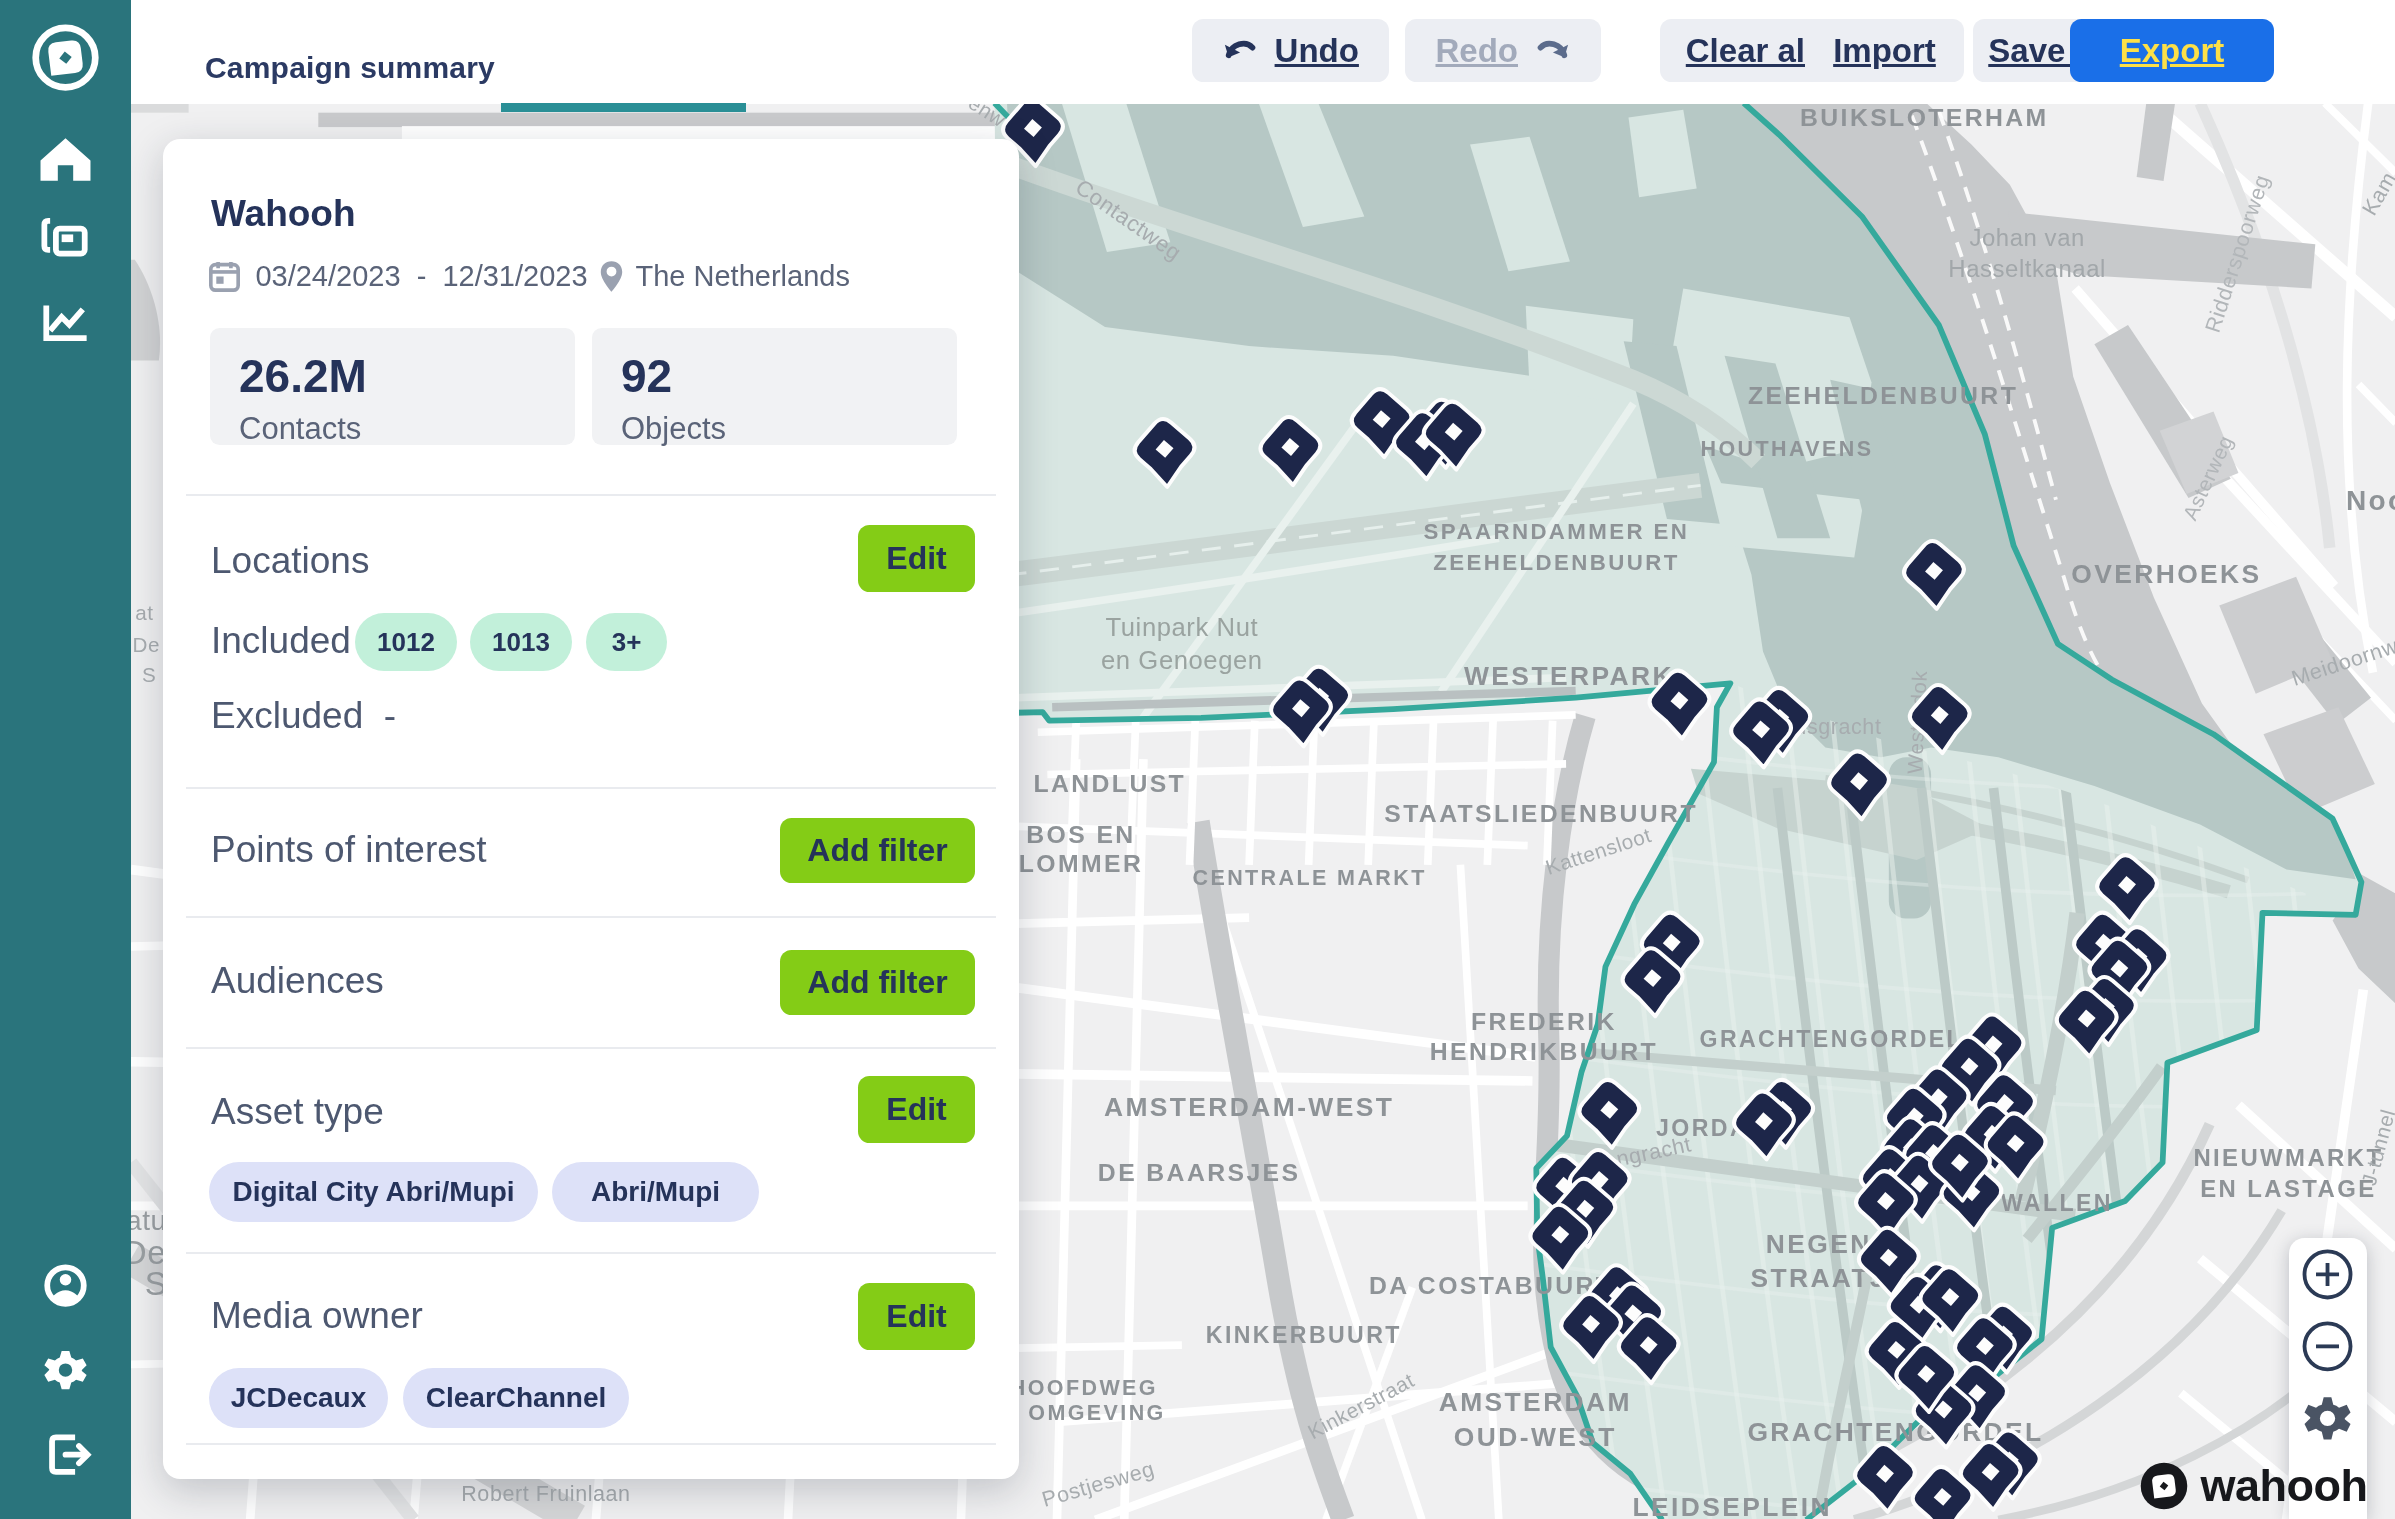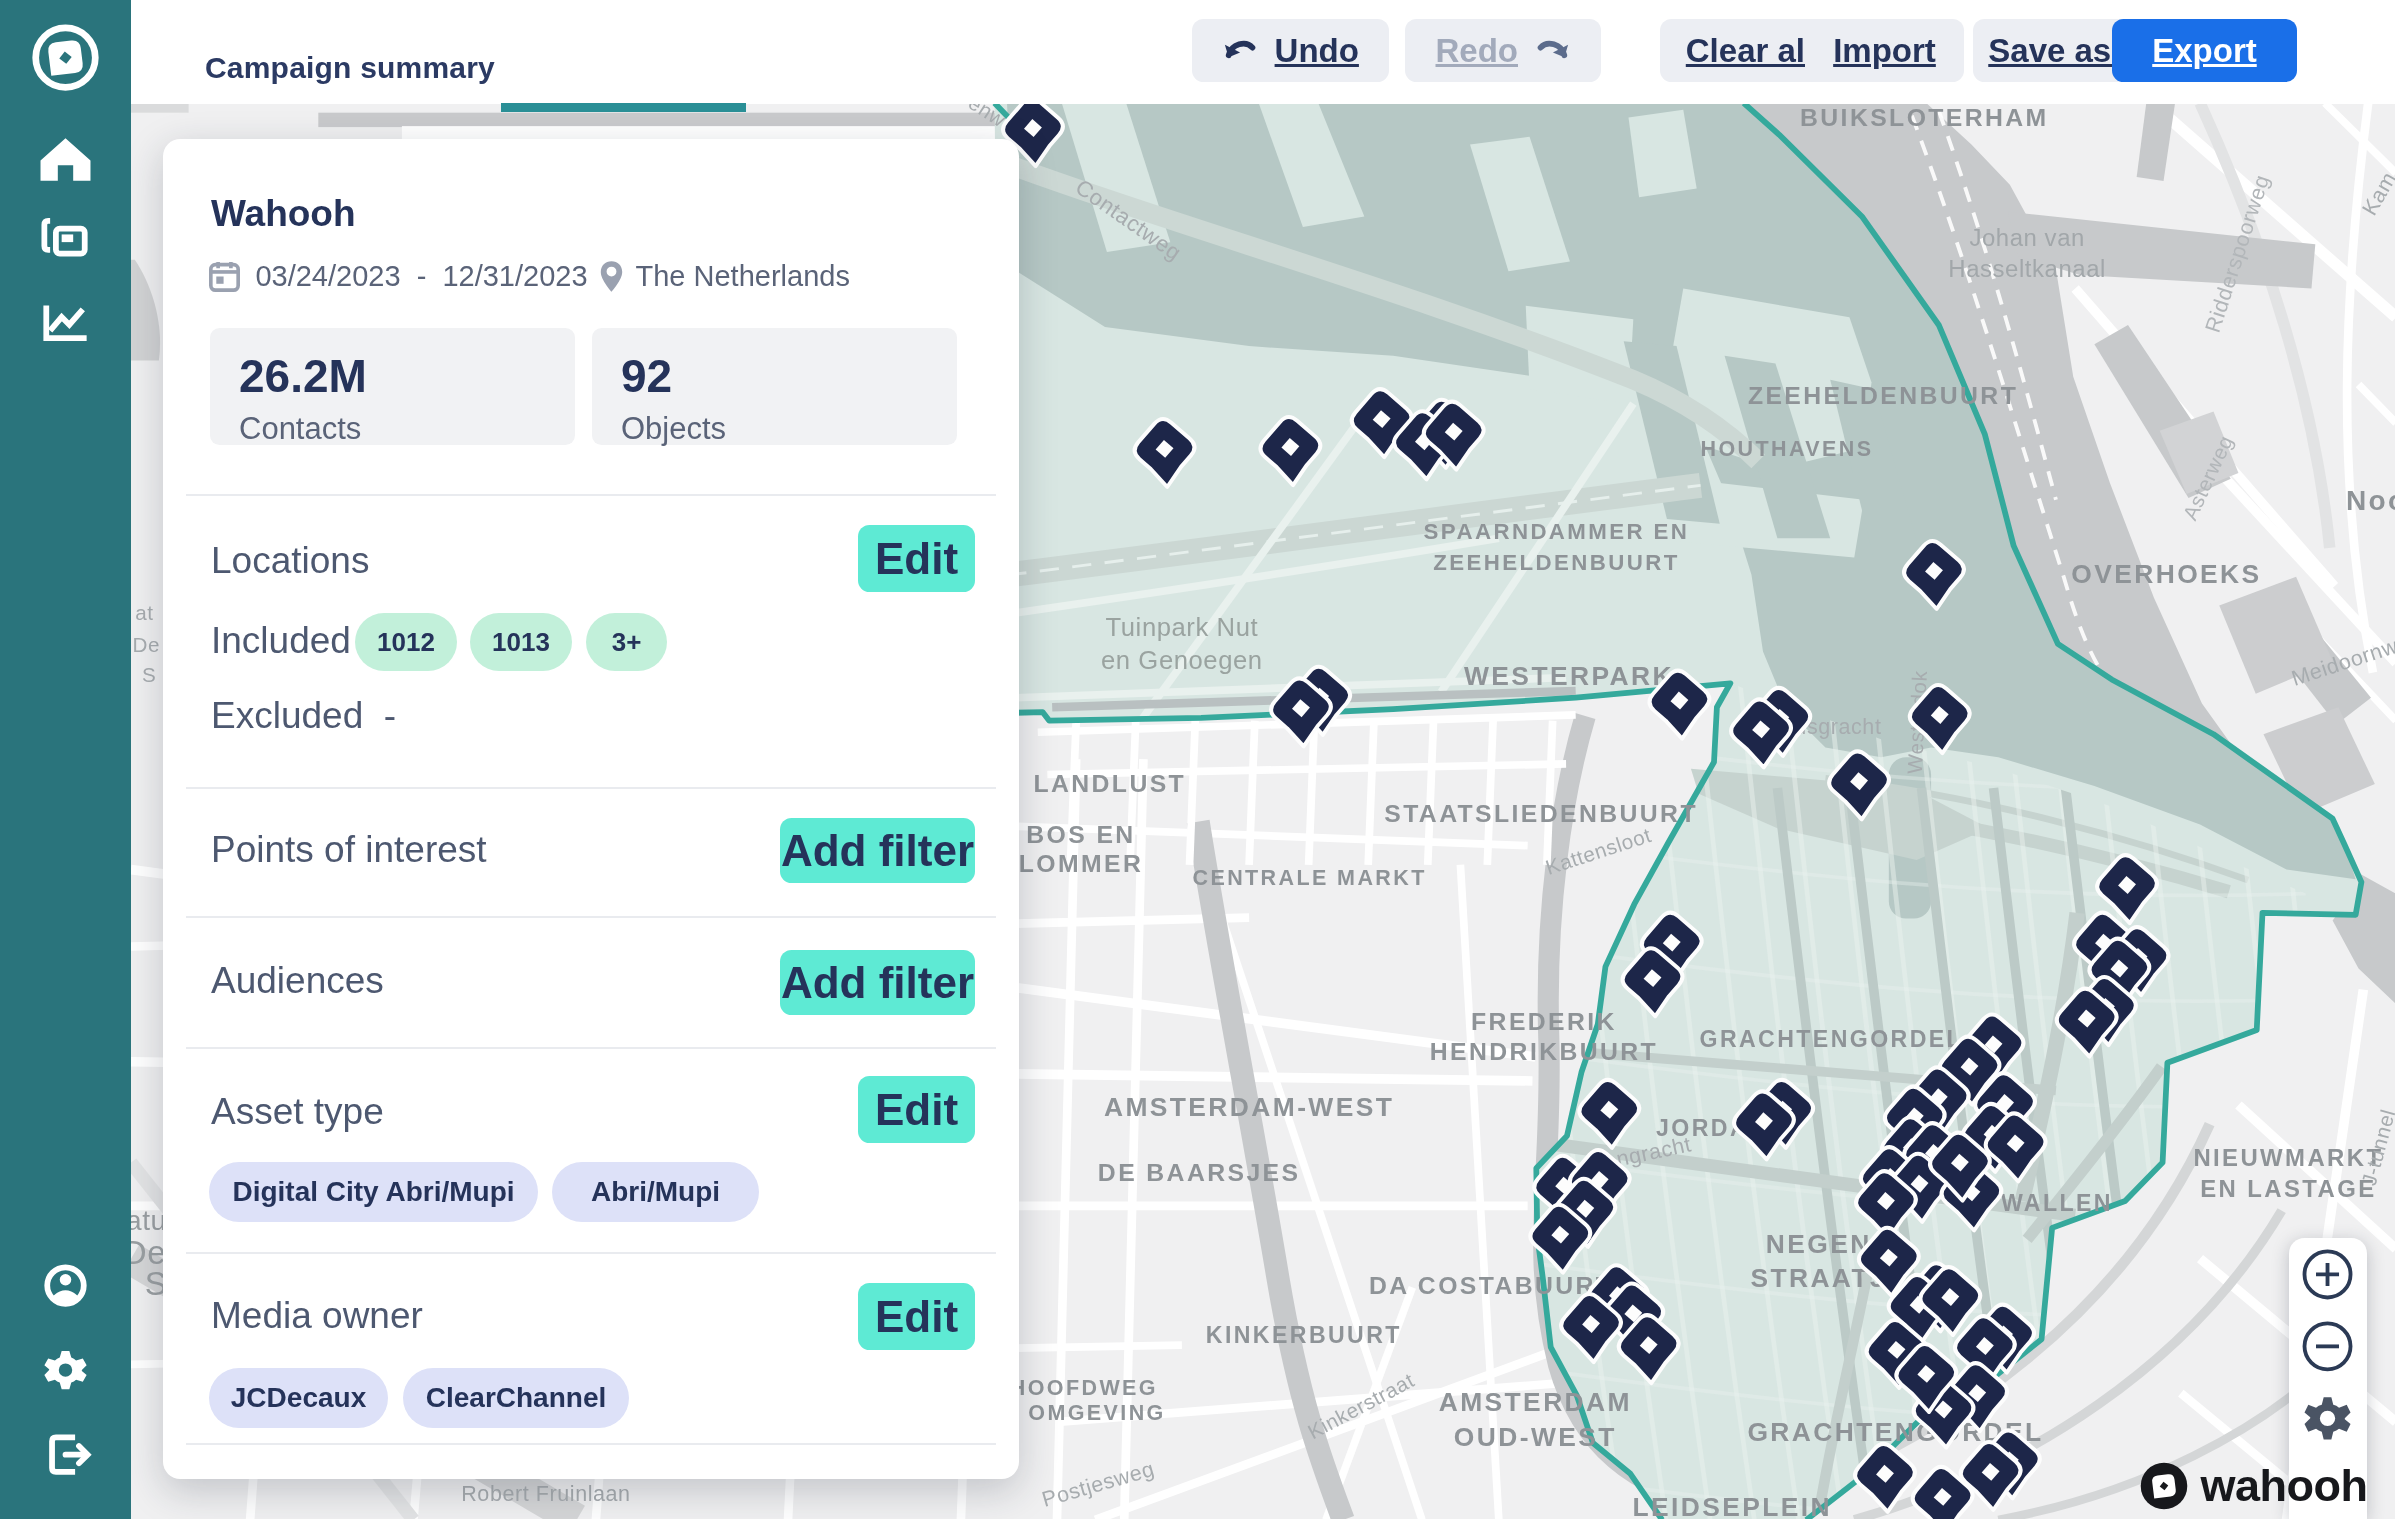"Export" div.tbtn { color: #ffffff -> #fde047; left: 1981px -> 1939px; width: 185px -> 204px }
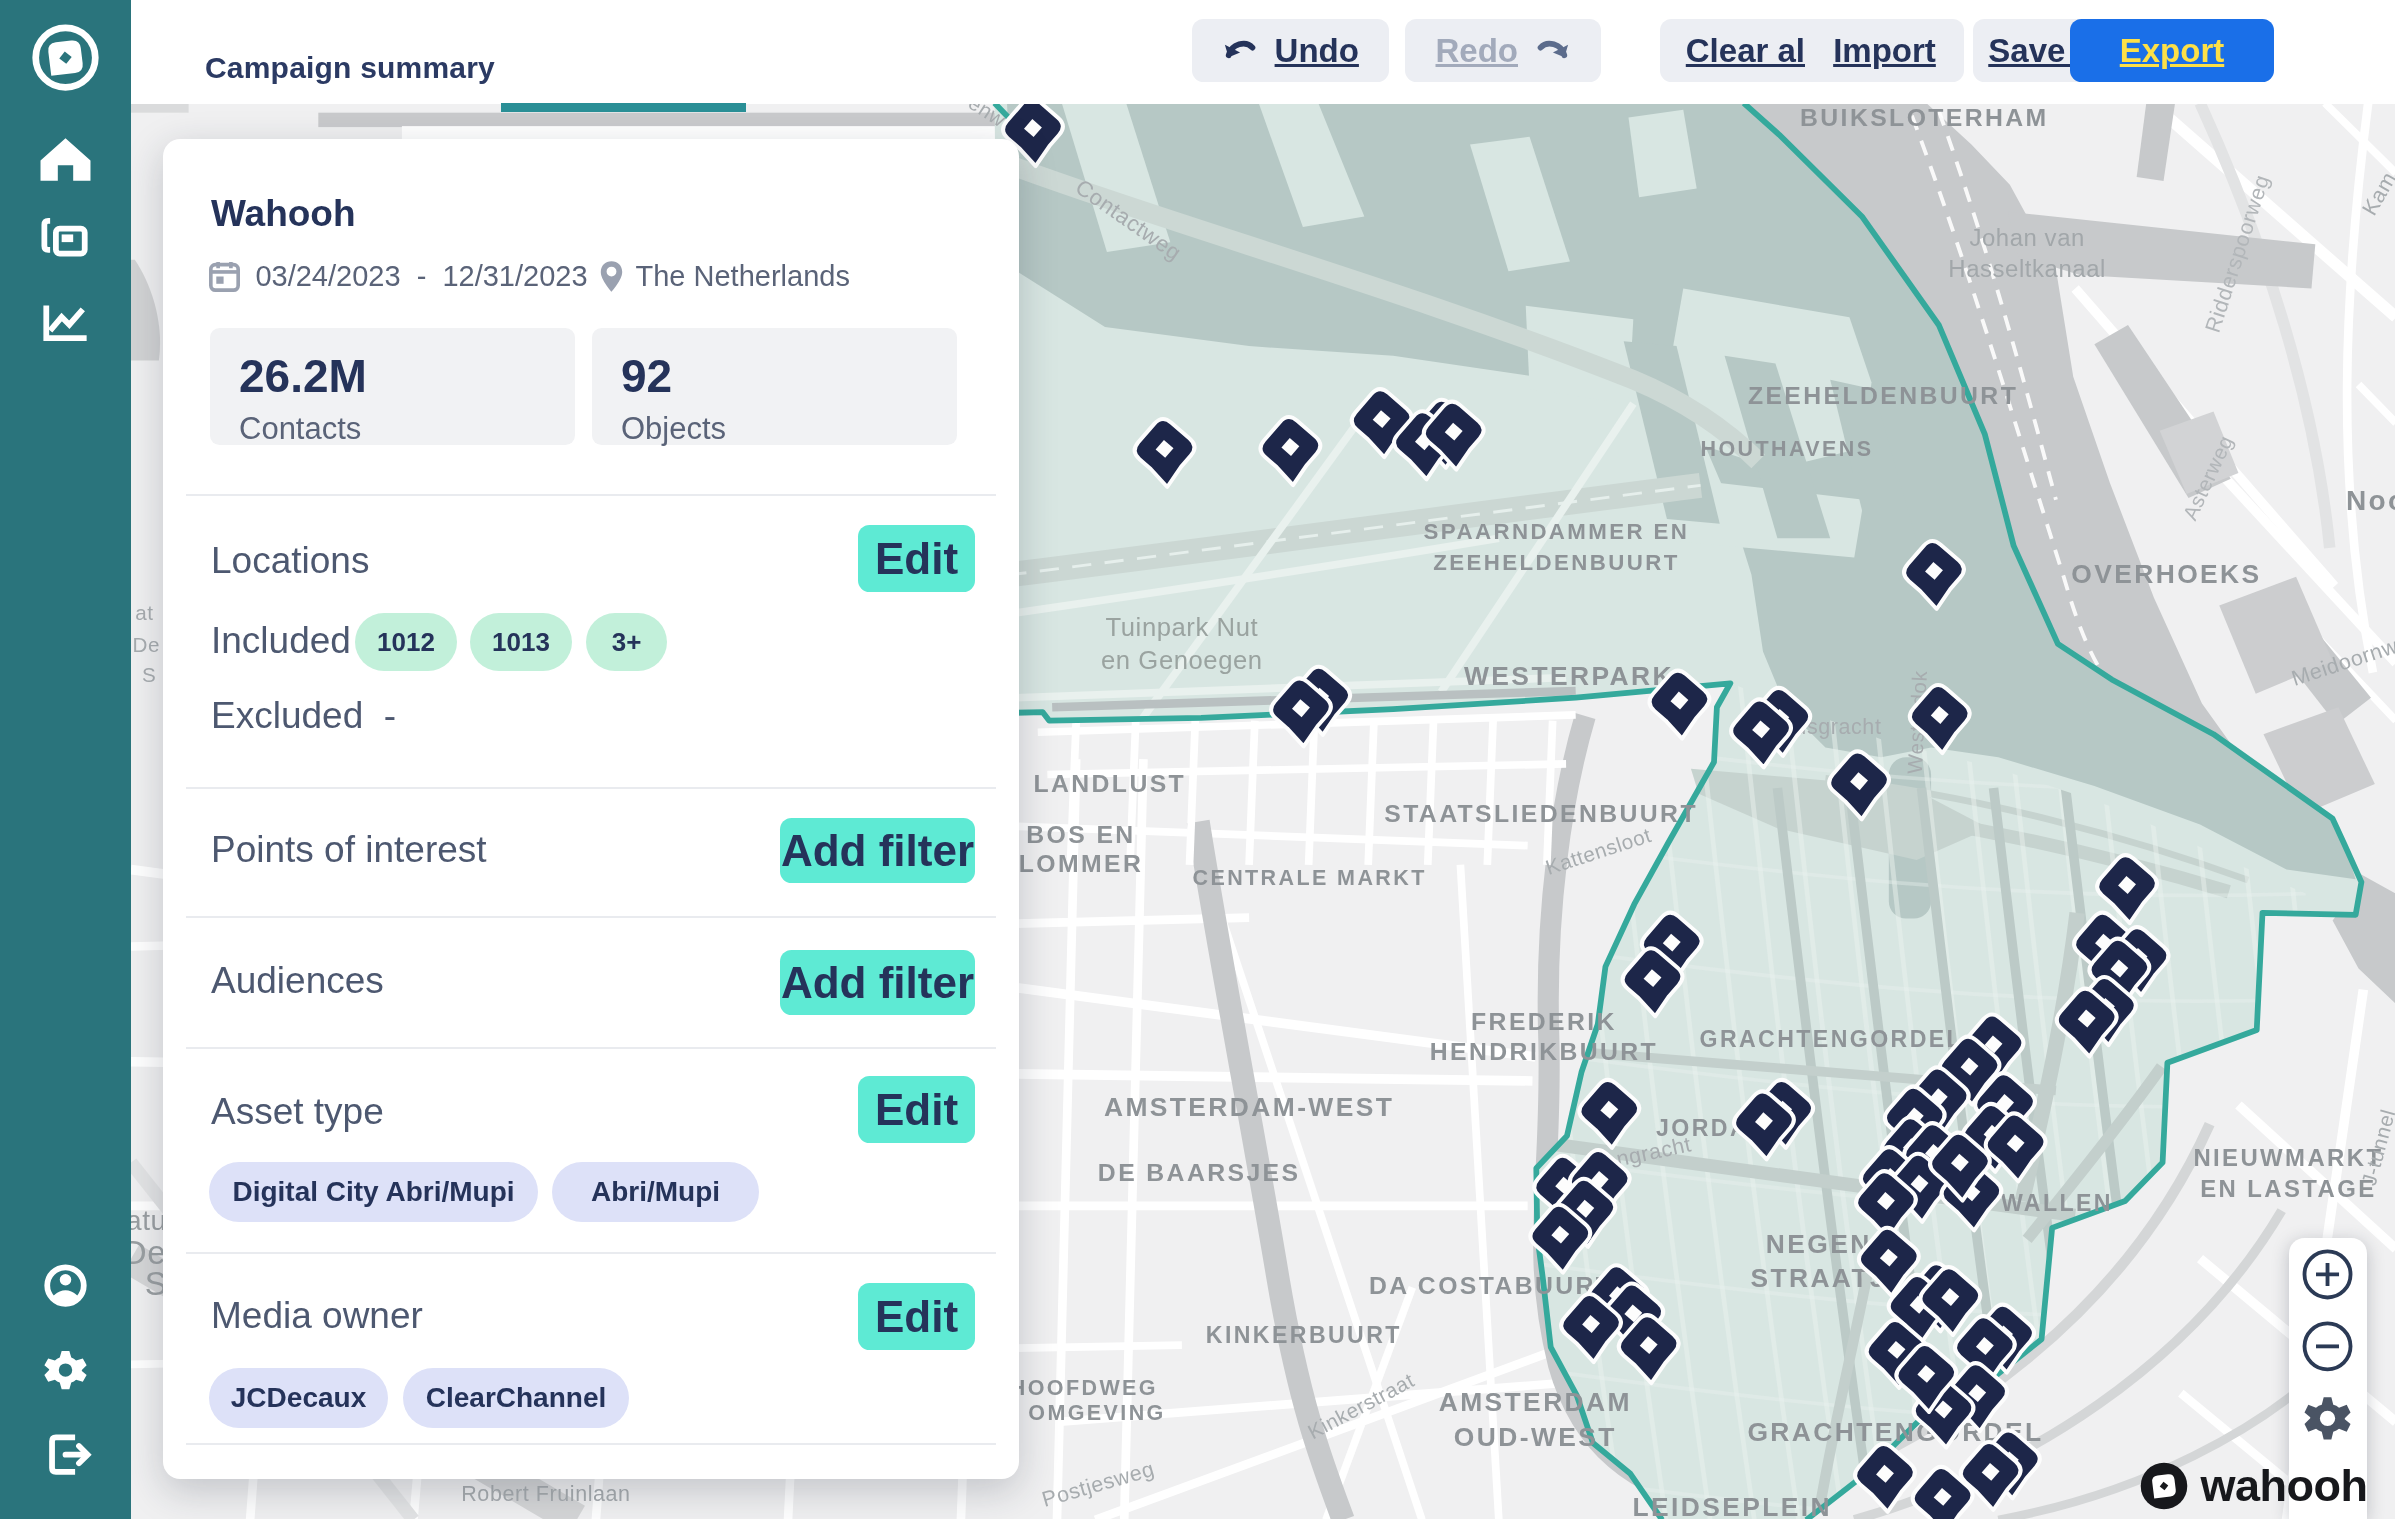"Edit" .sbtn { background: #5eead4 -> #84cc16; font-size: 44px -> 32px }
